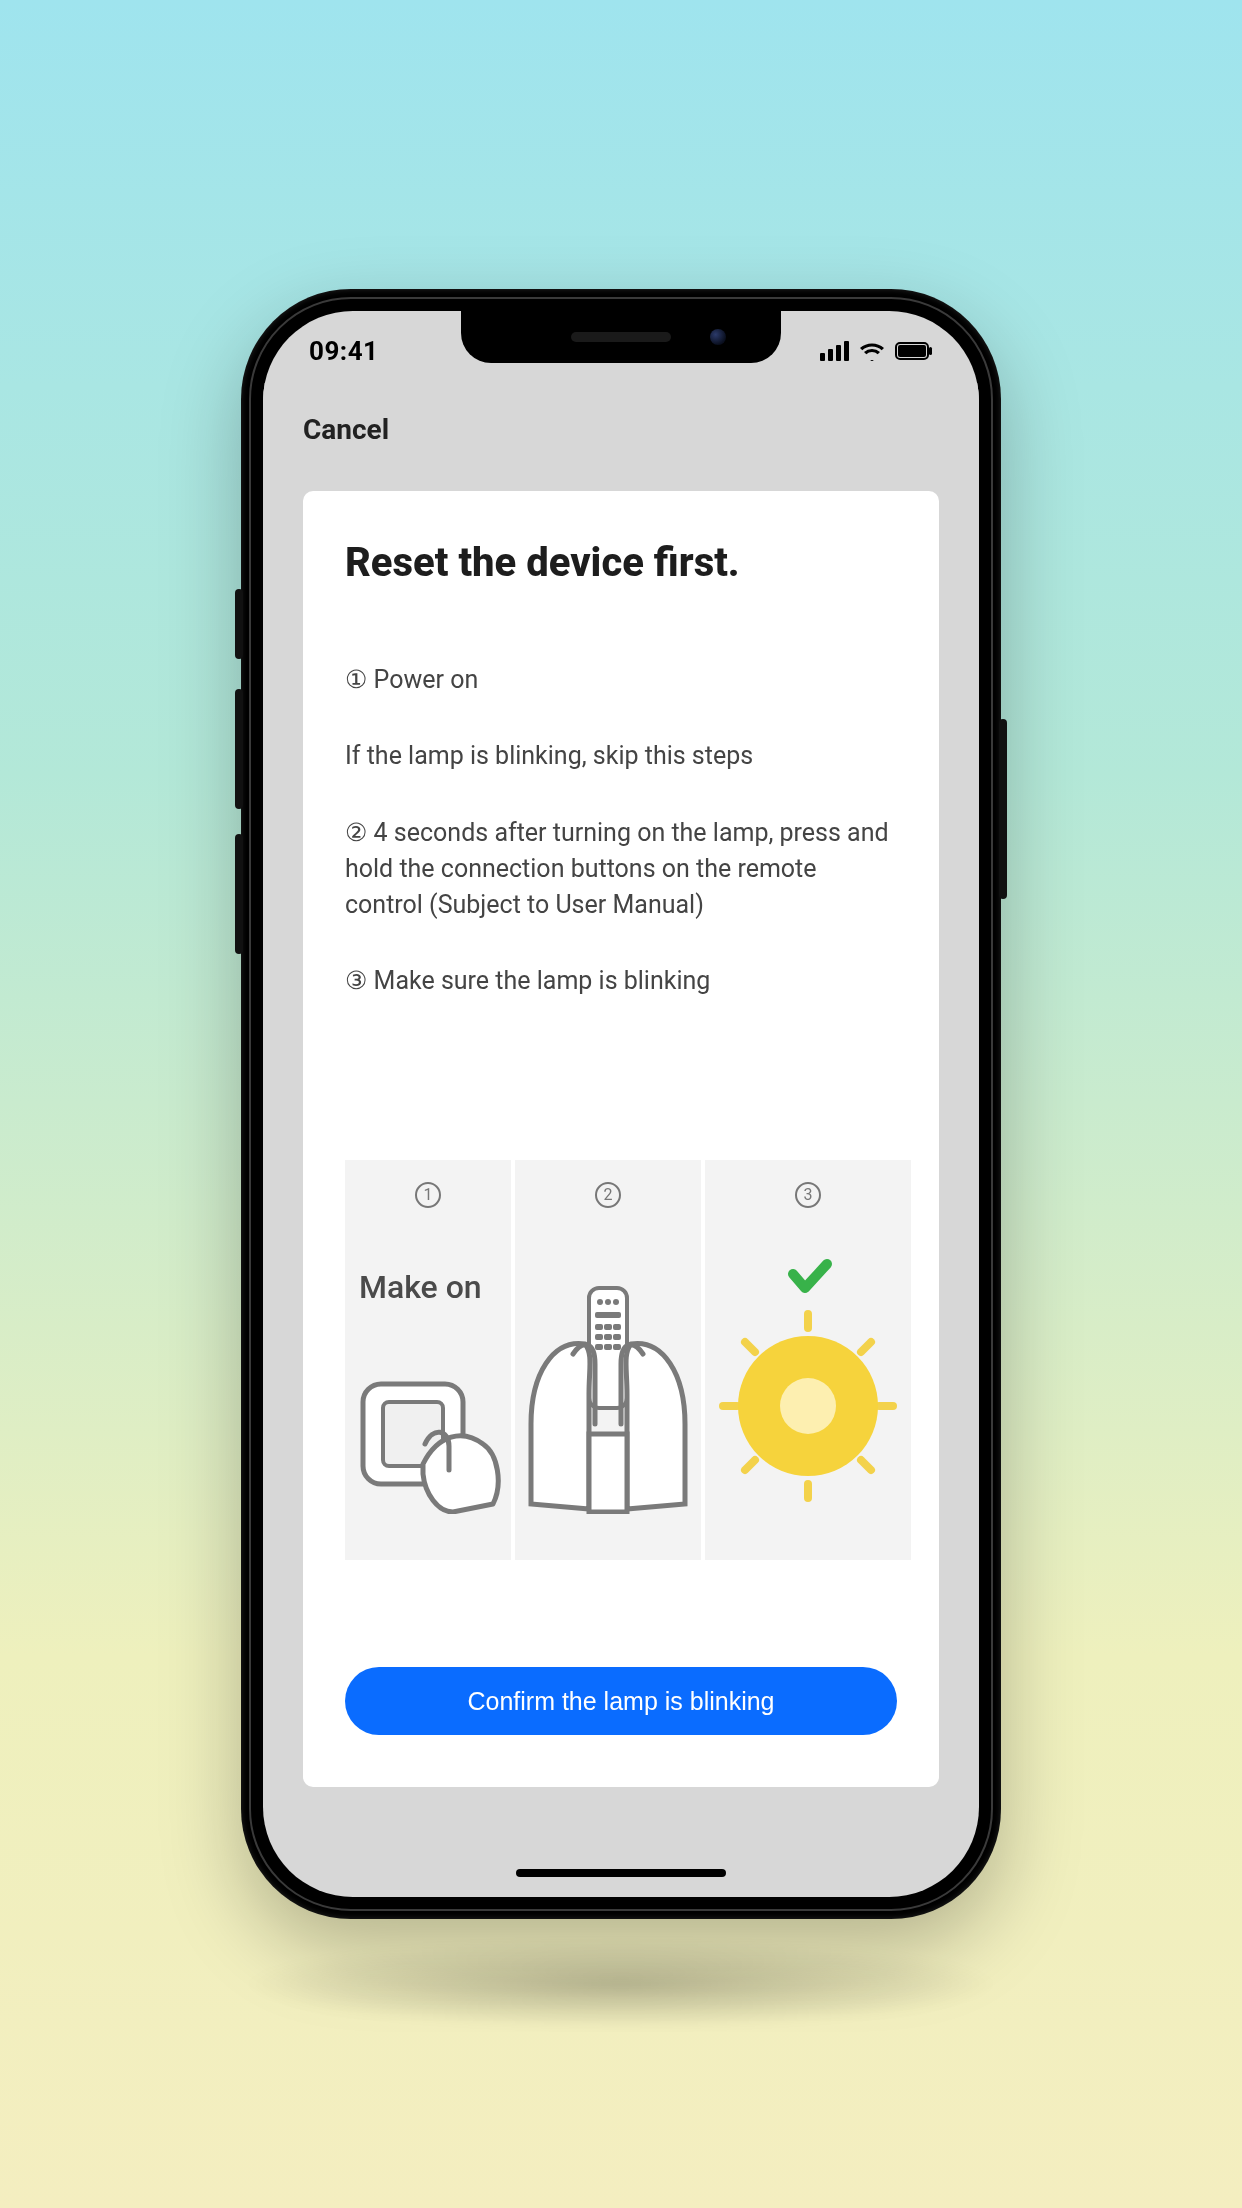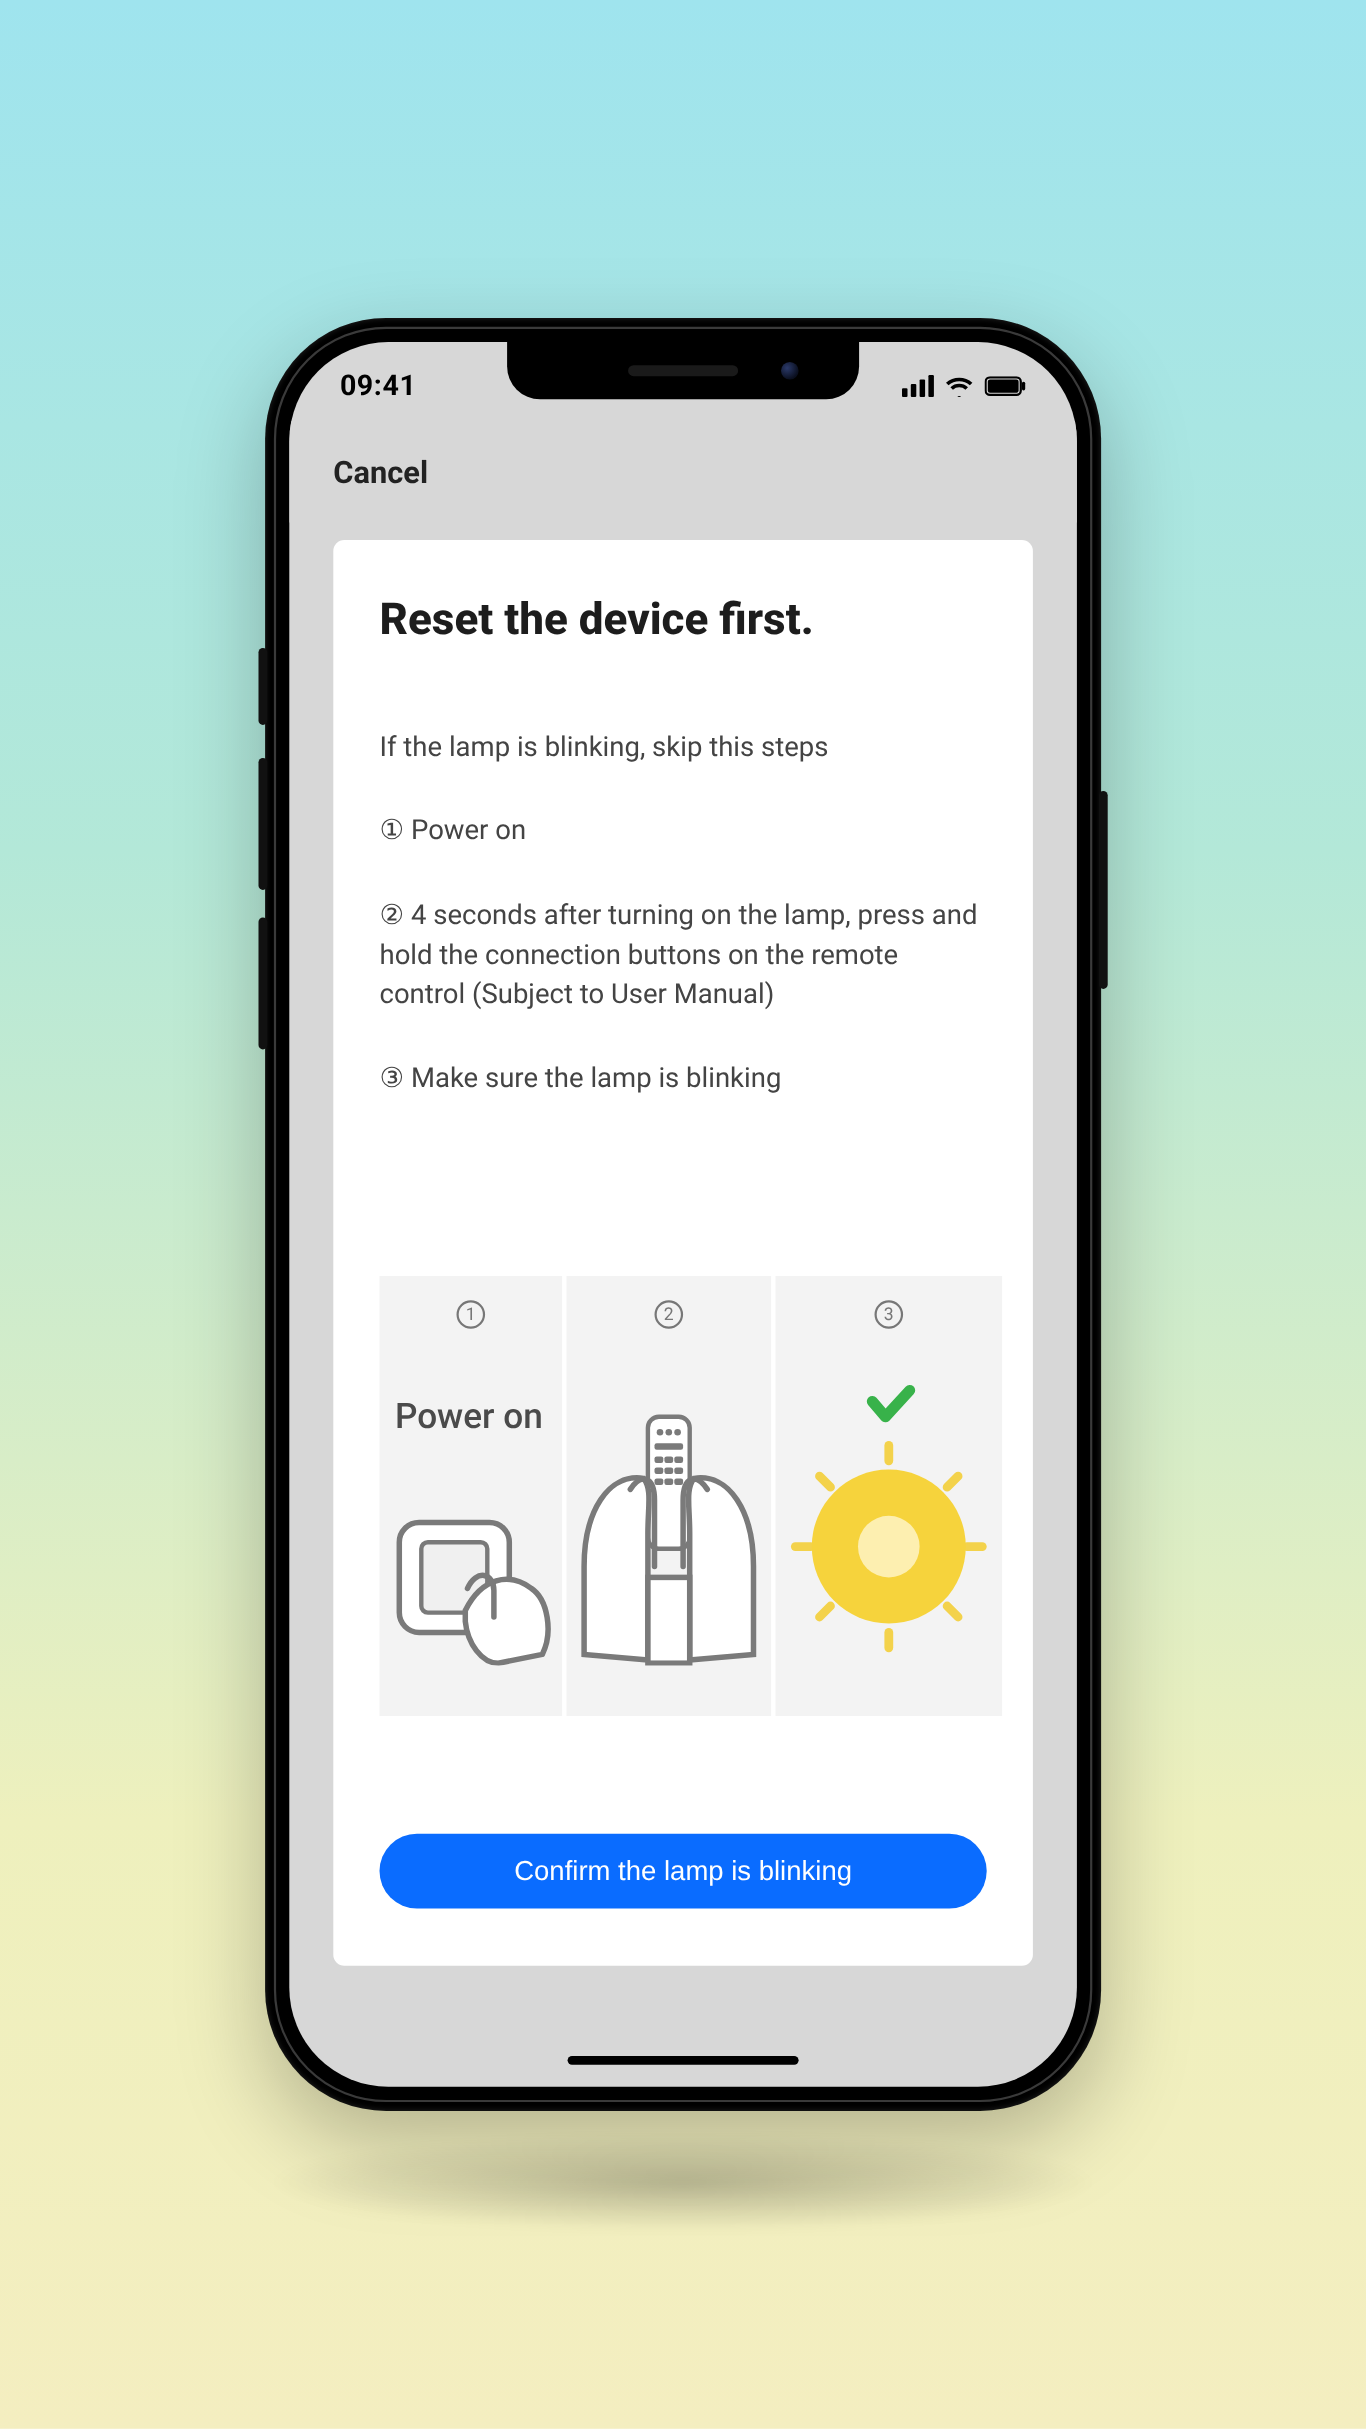"If the lamp is blinking," p { order: before "① Power on" -> after "① Power on" }
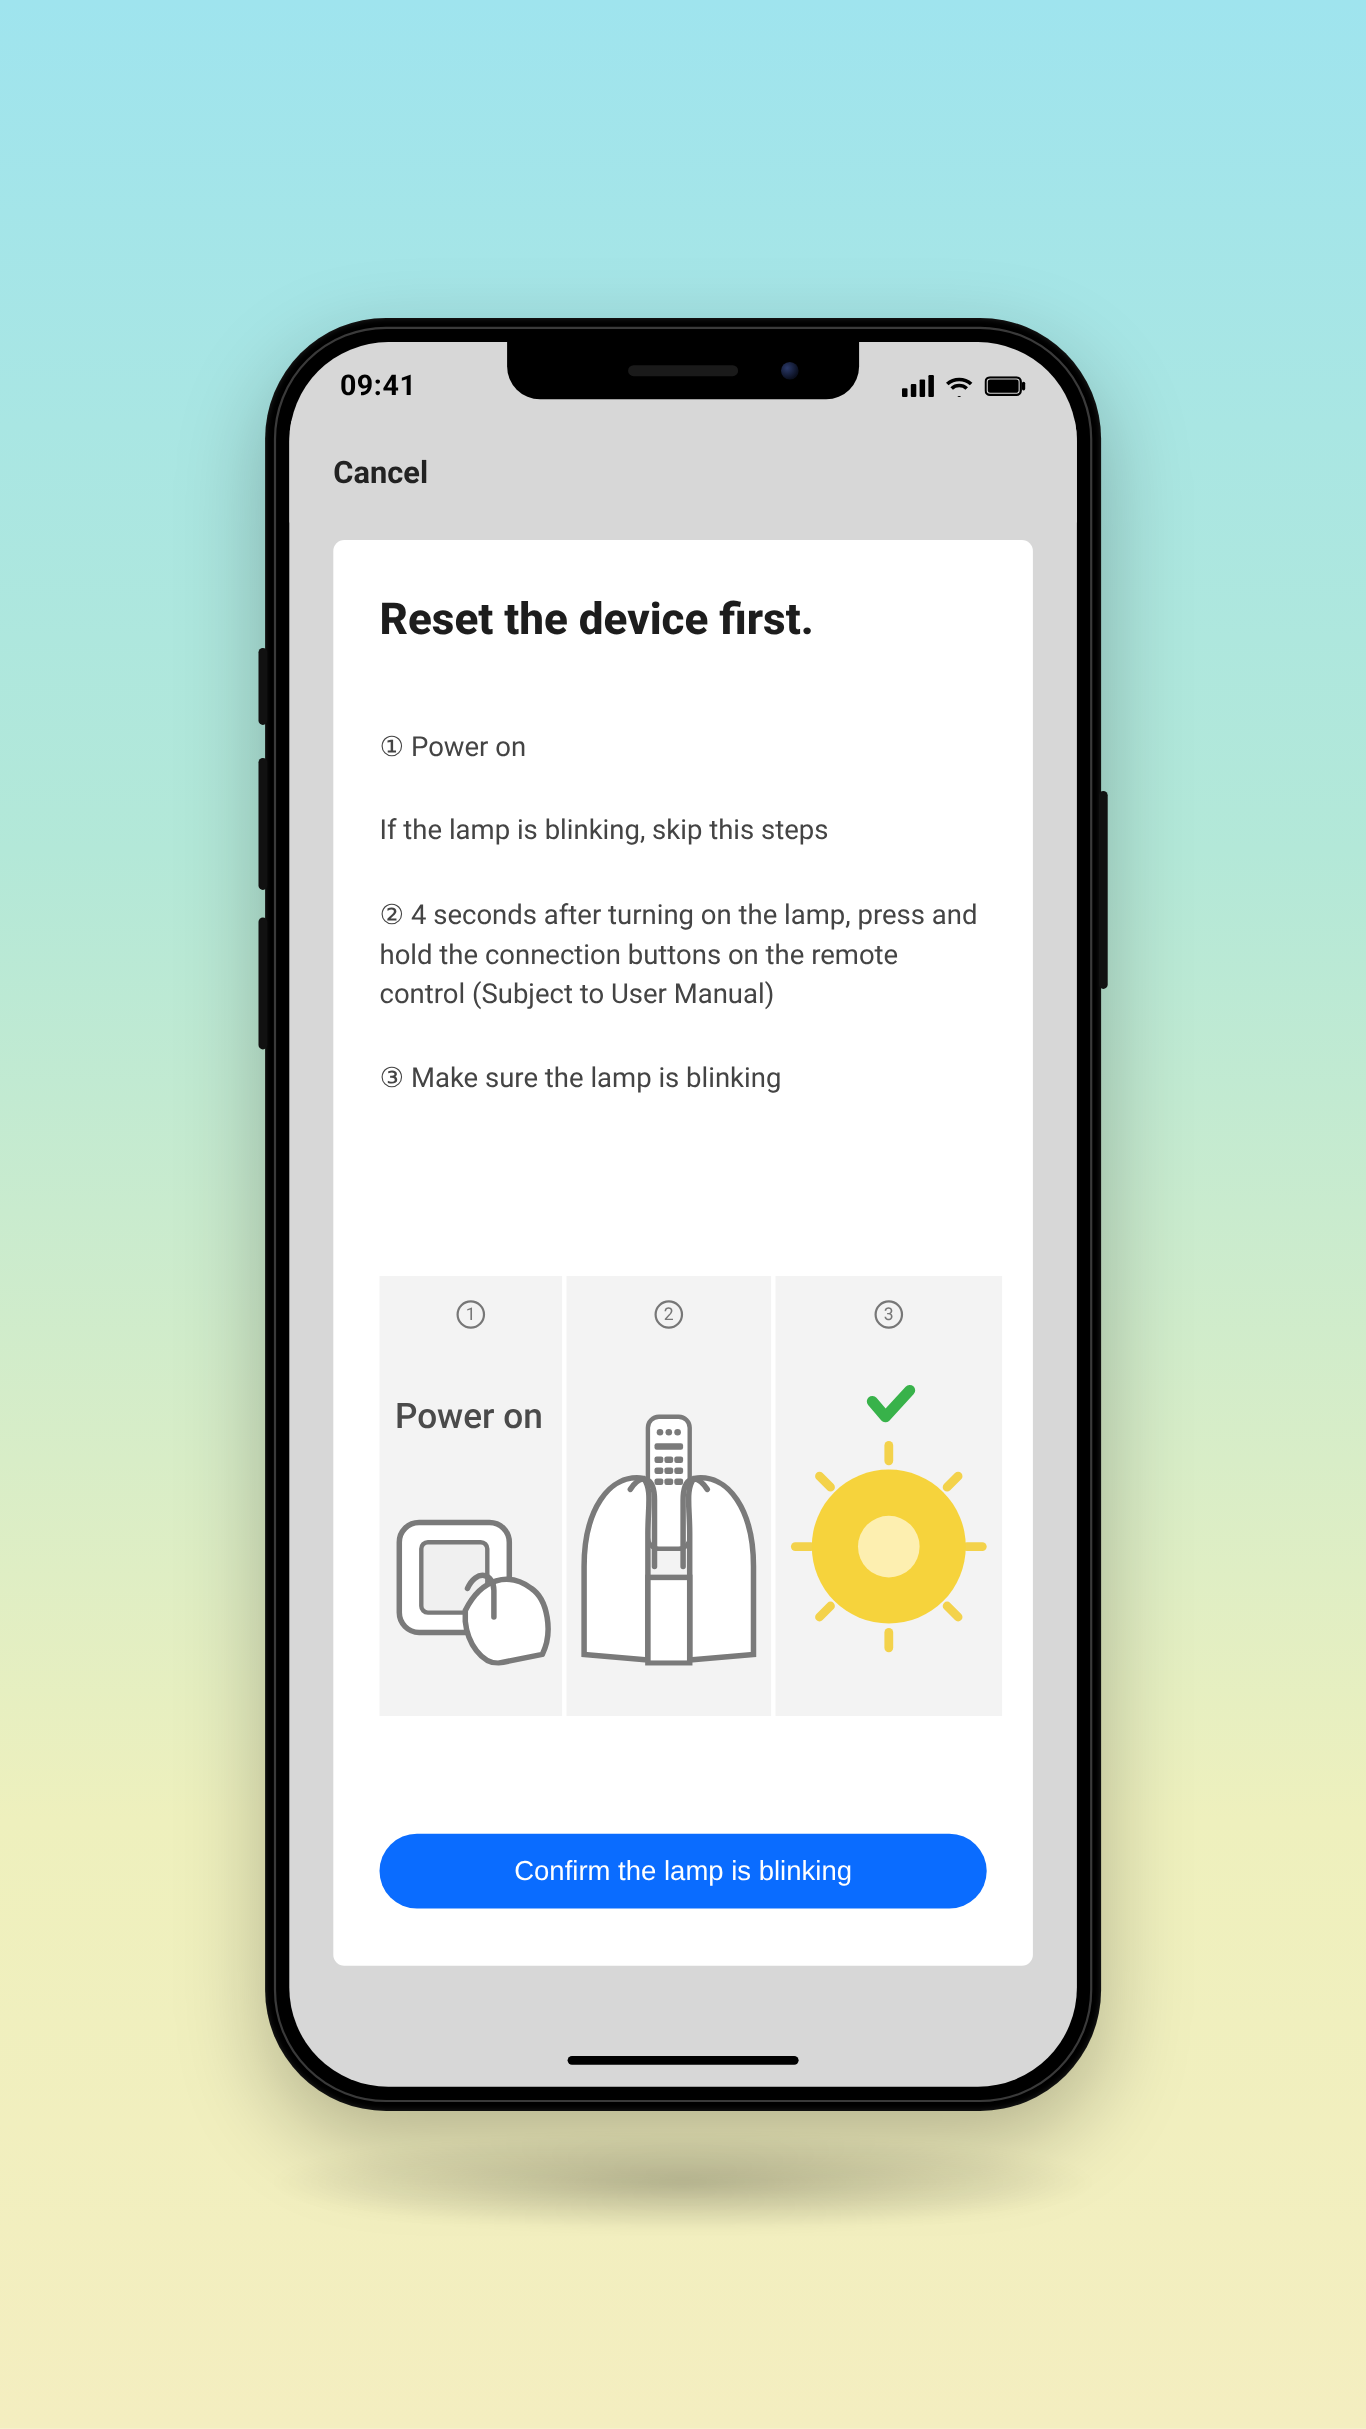"Power on" div.tile1-label { text: Power -> Make }
